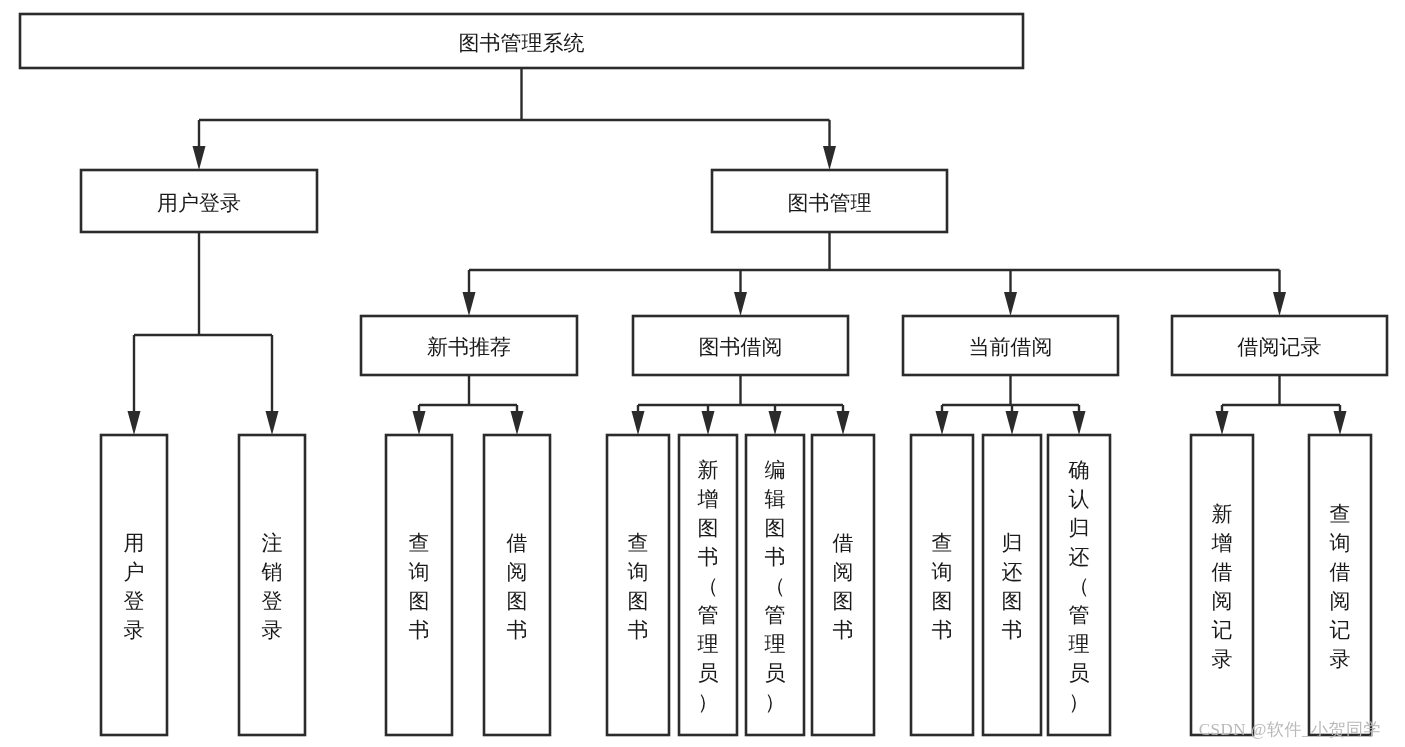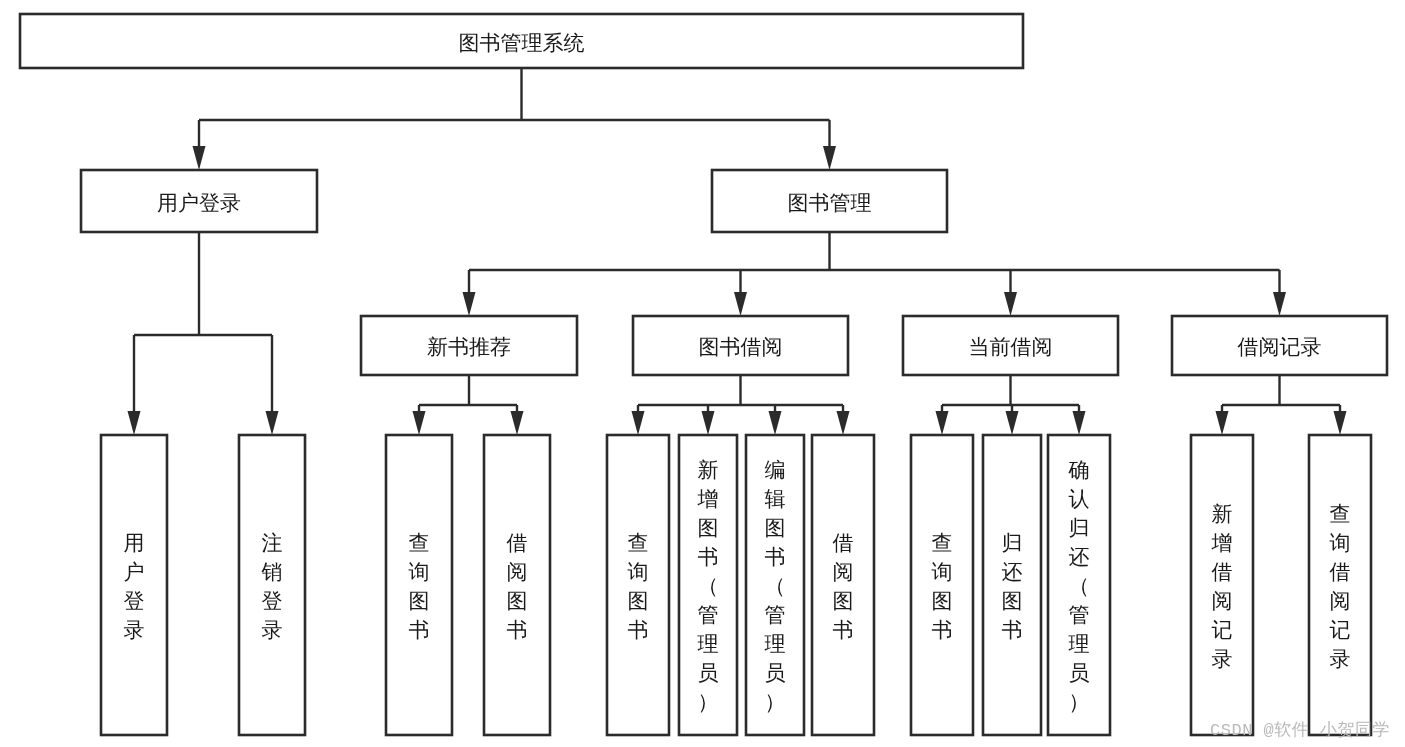"CSDN @软件_小贺同学" .watermark { font-family: Liberation Mono, monospace -> Liberation Serif, serif; right: 15px -> 24px }
